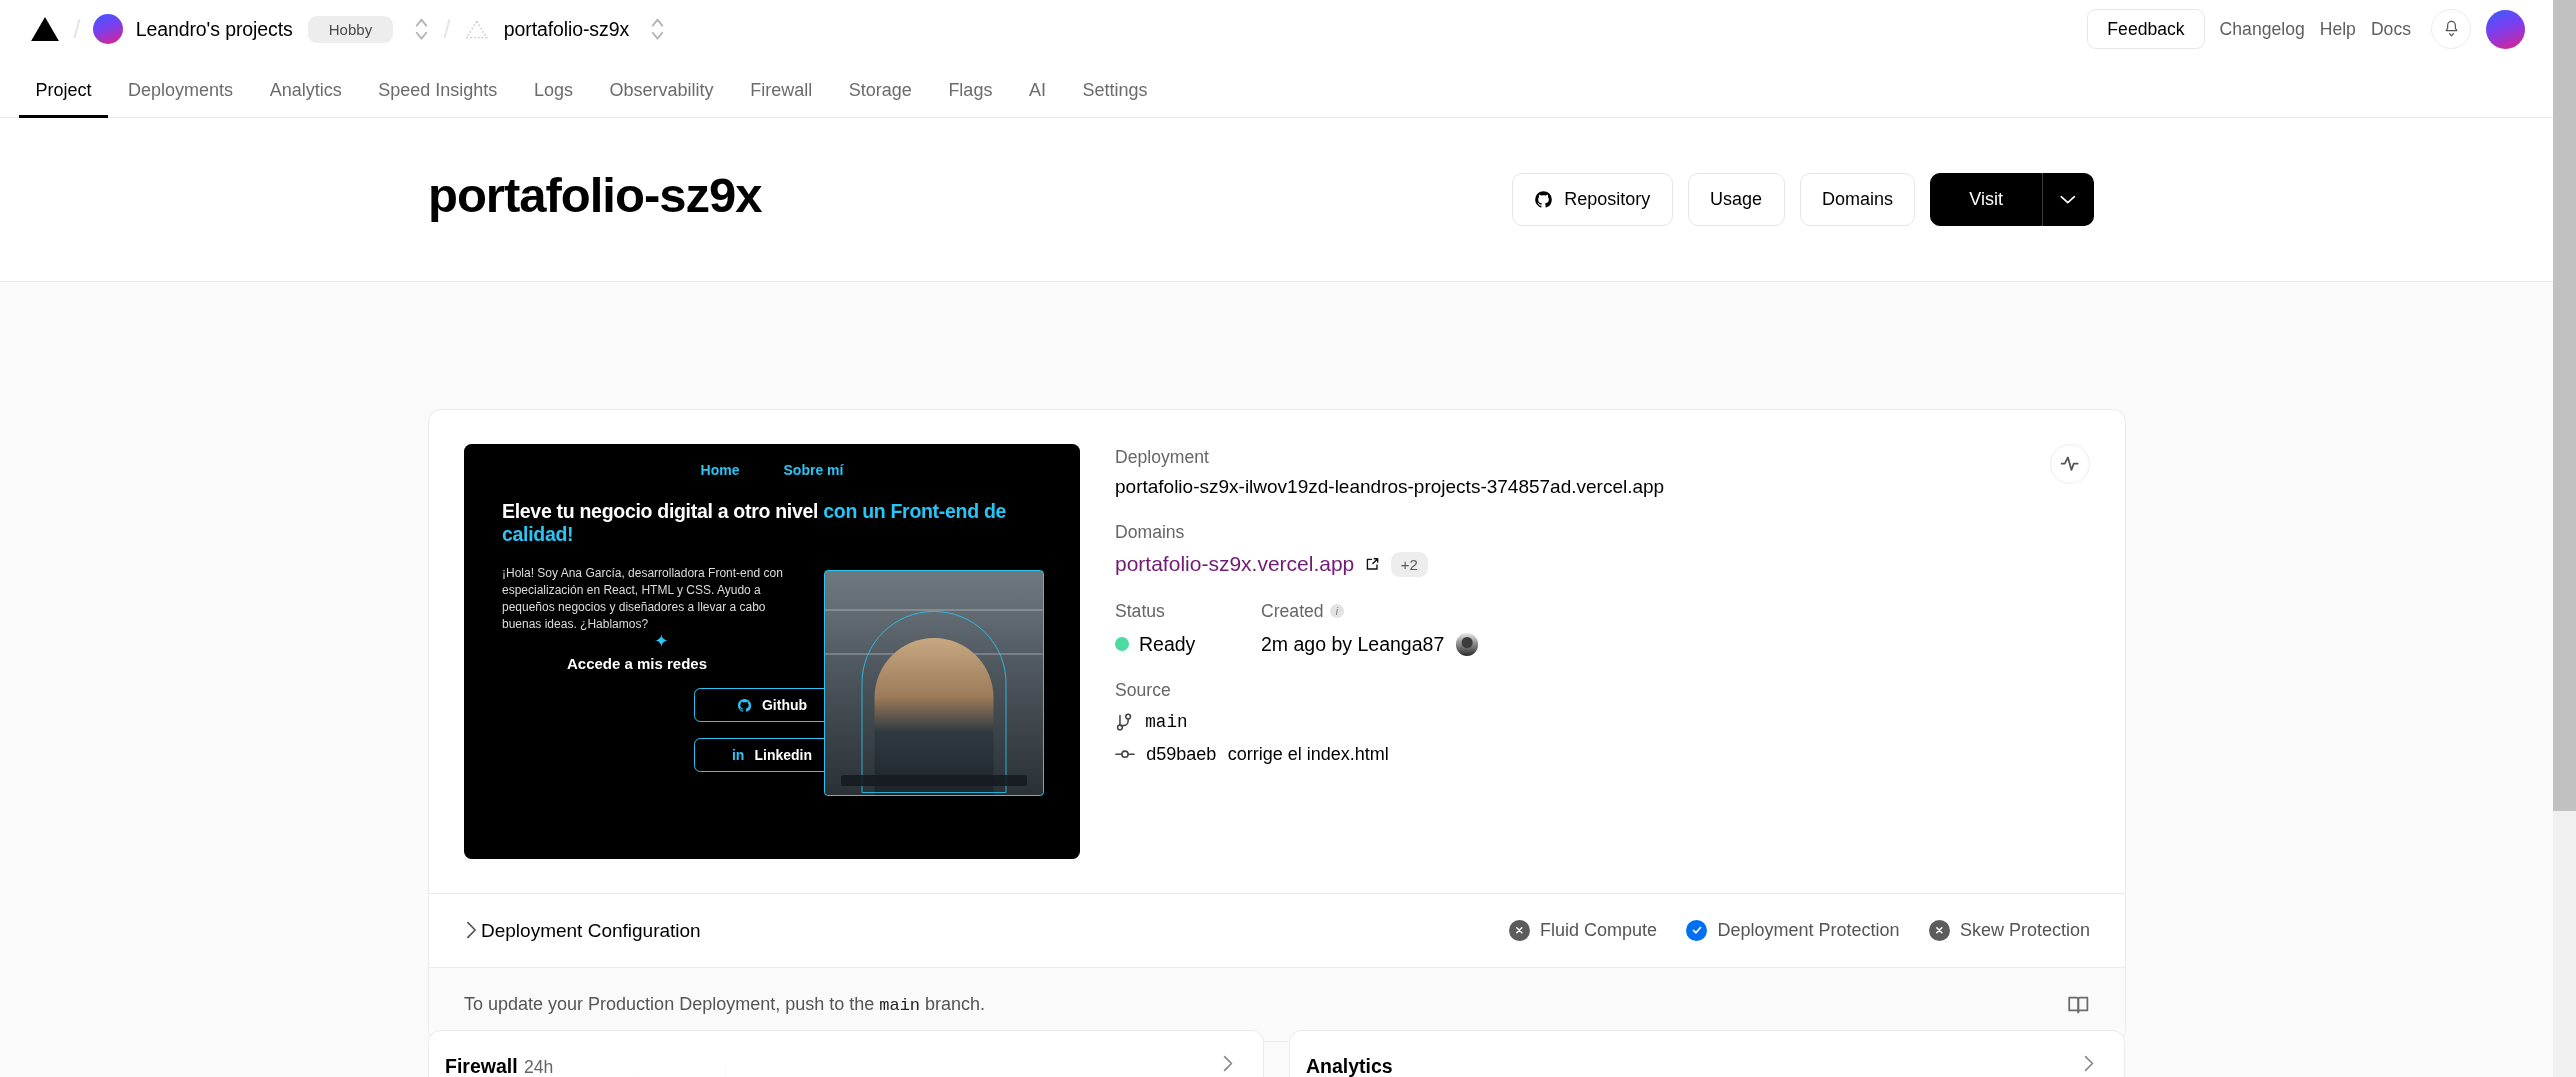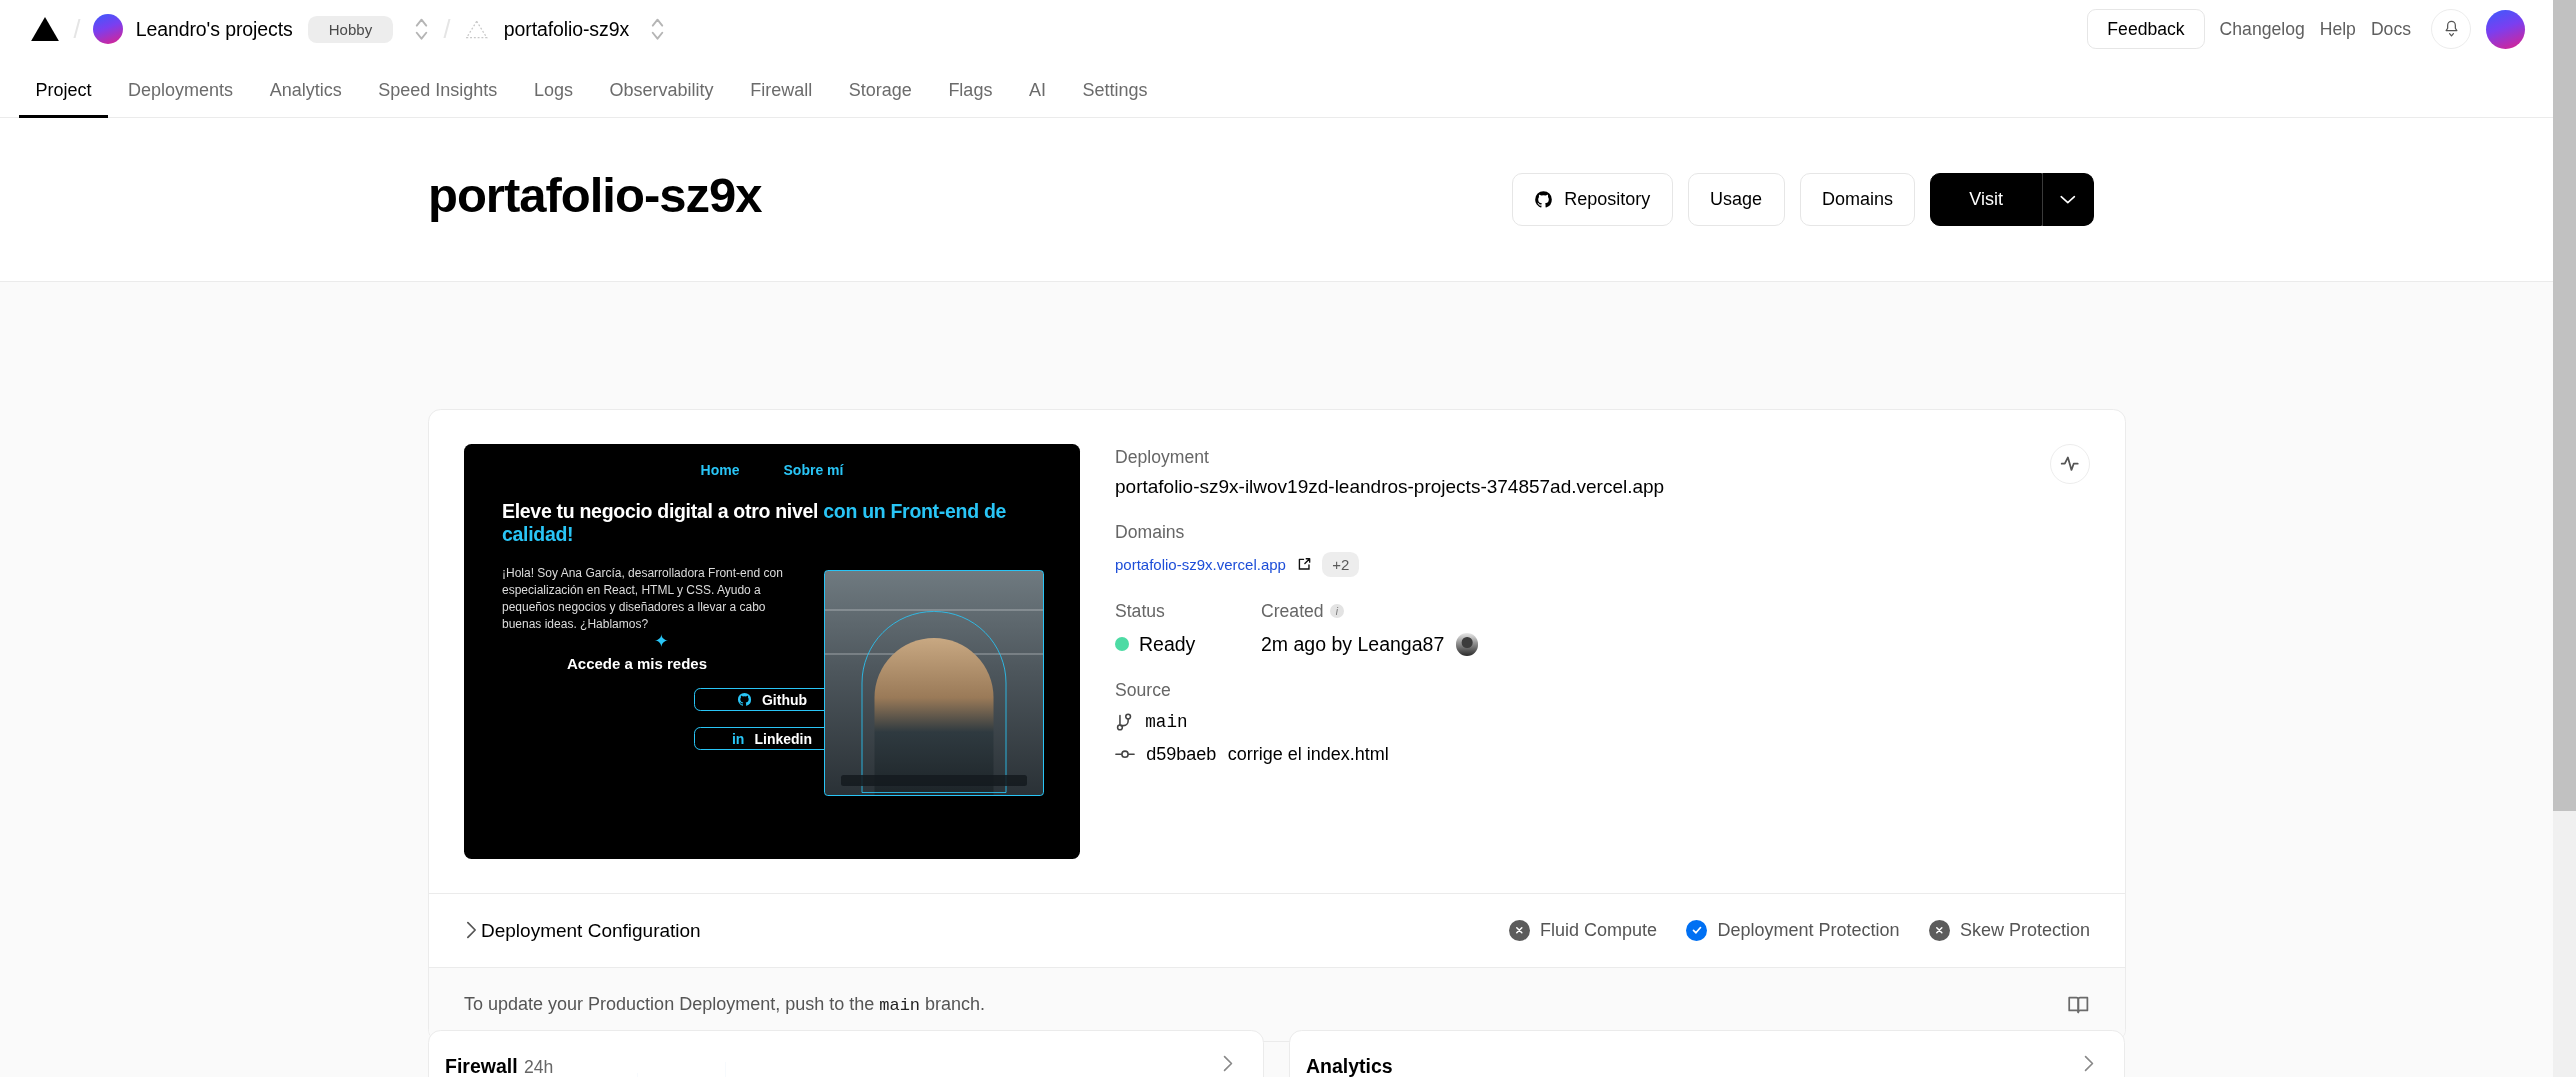"portafolio-sz9x.vercel.app" .domain-name { color: #1d4ed8 -> #701a75; font-size: 15px -> 21px }
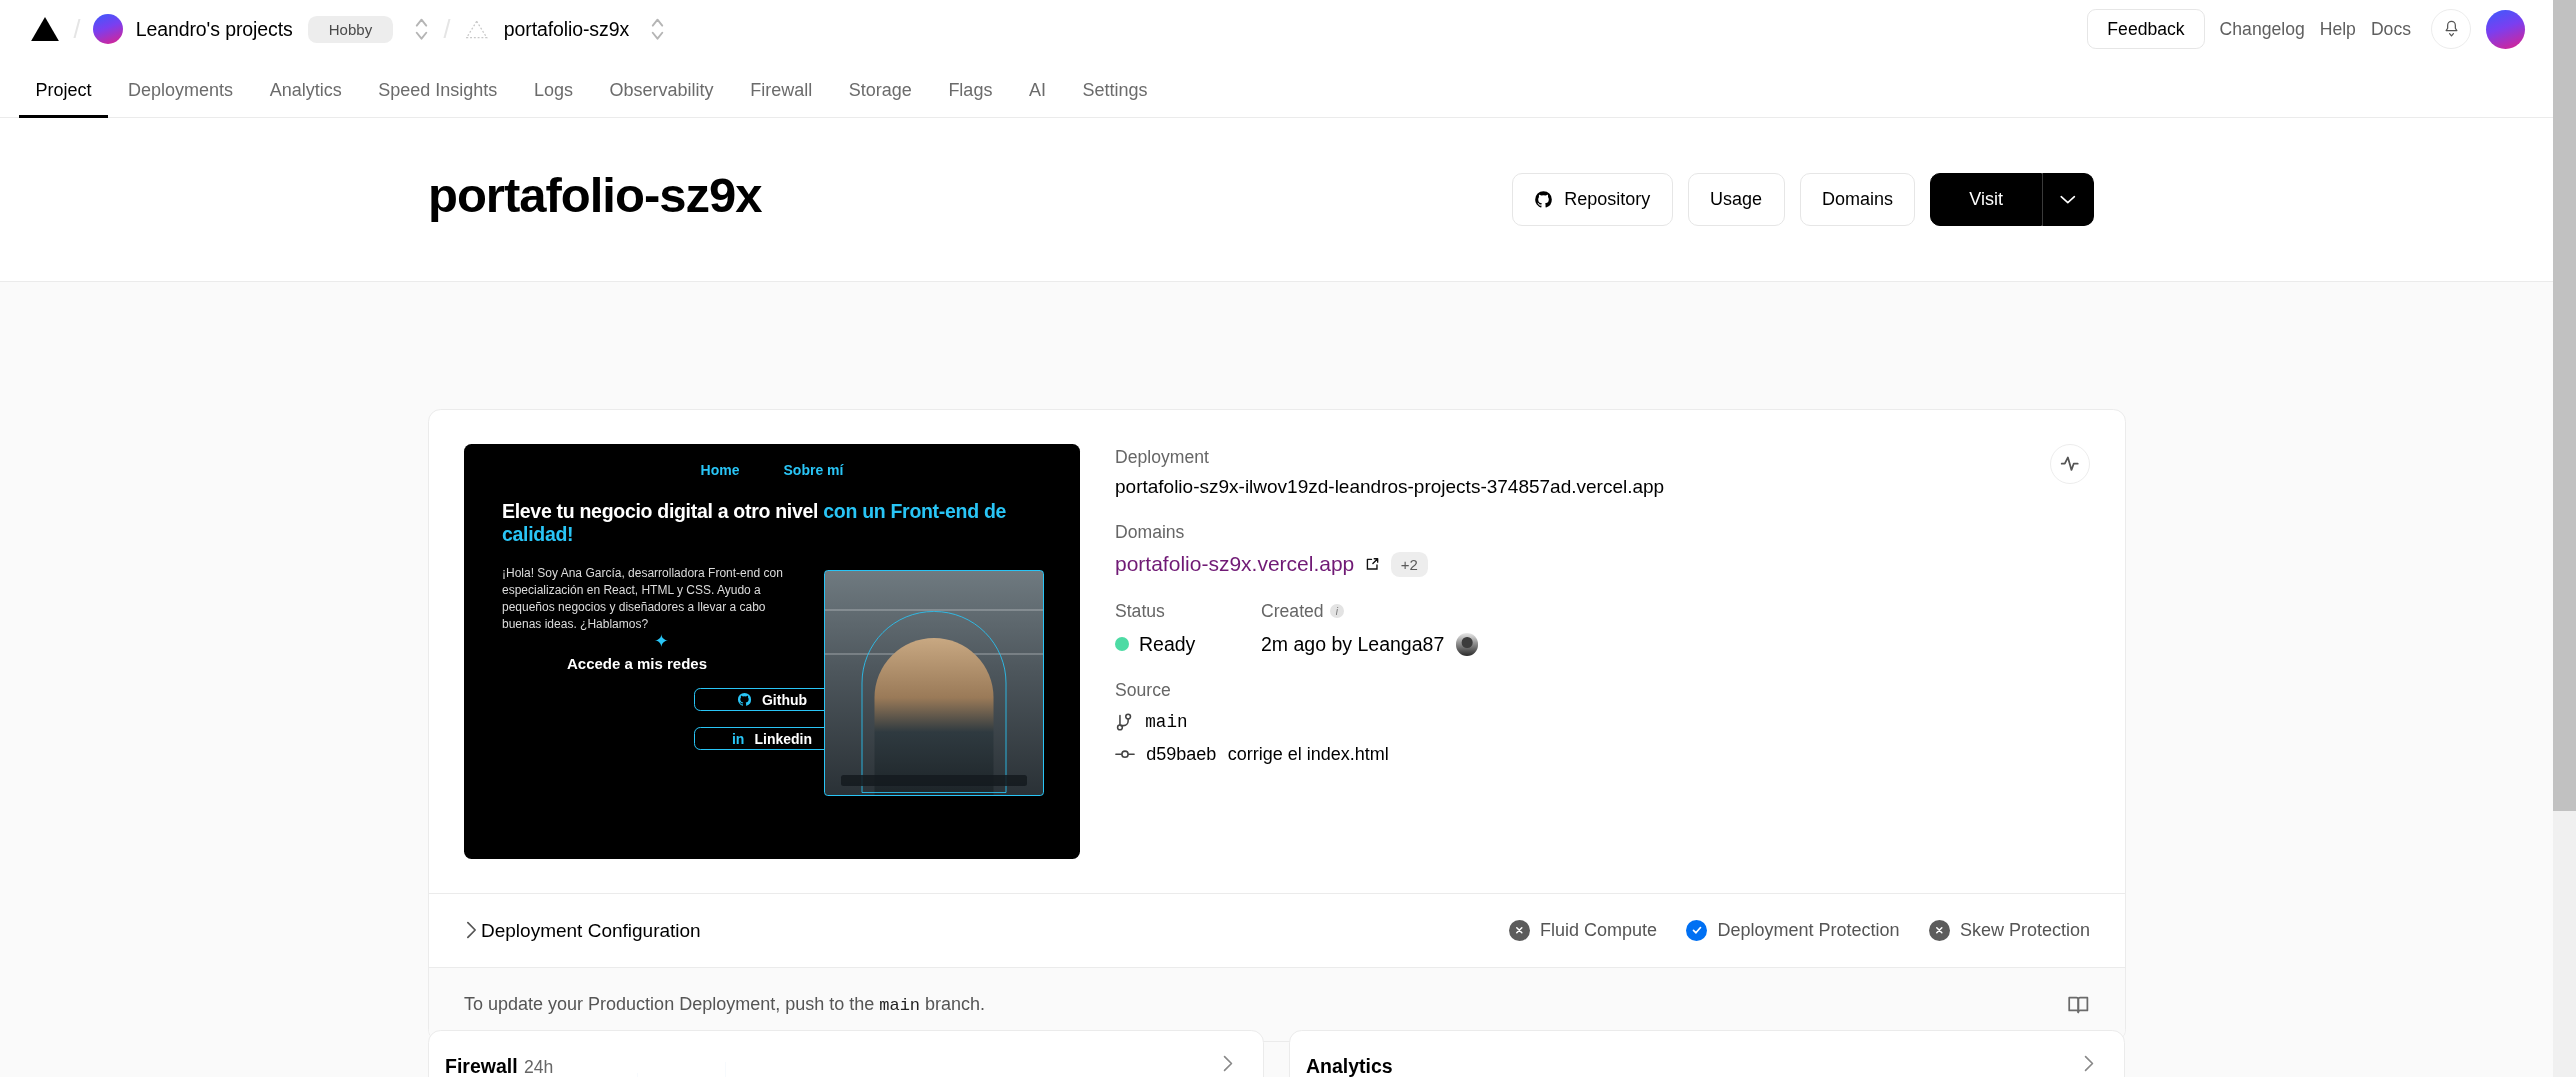"Github" .pv-btn { height: 23px -> 34px }
